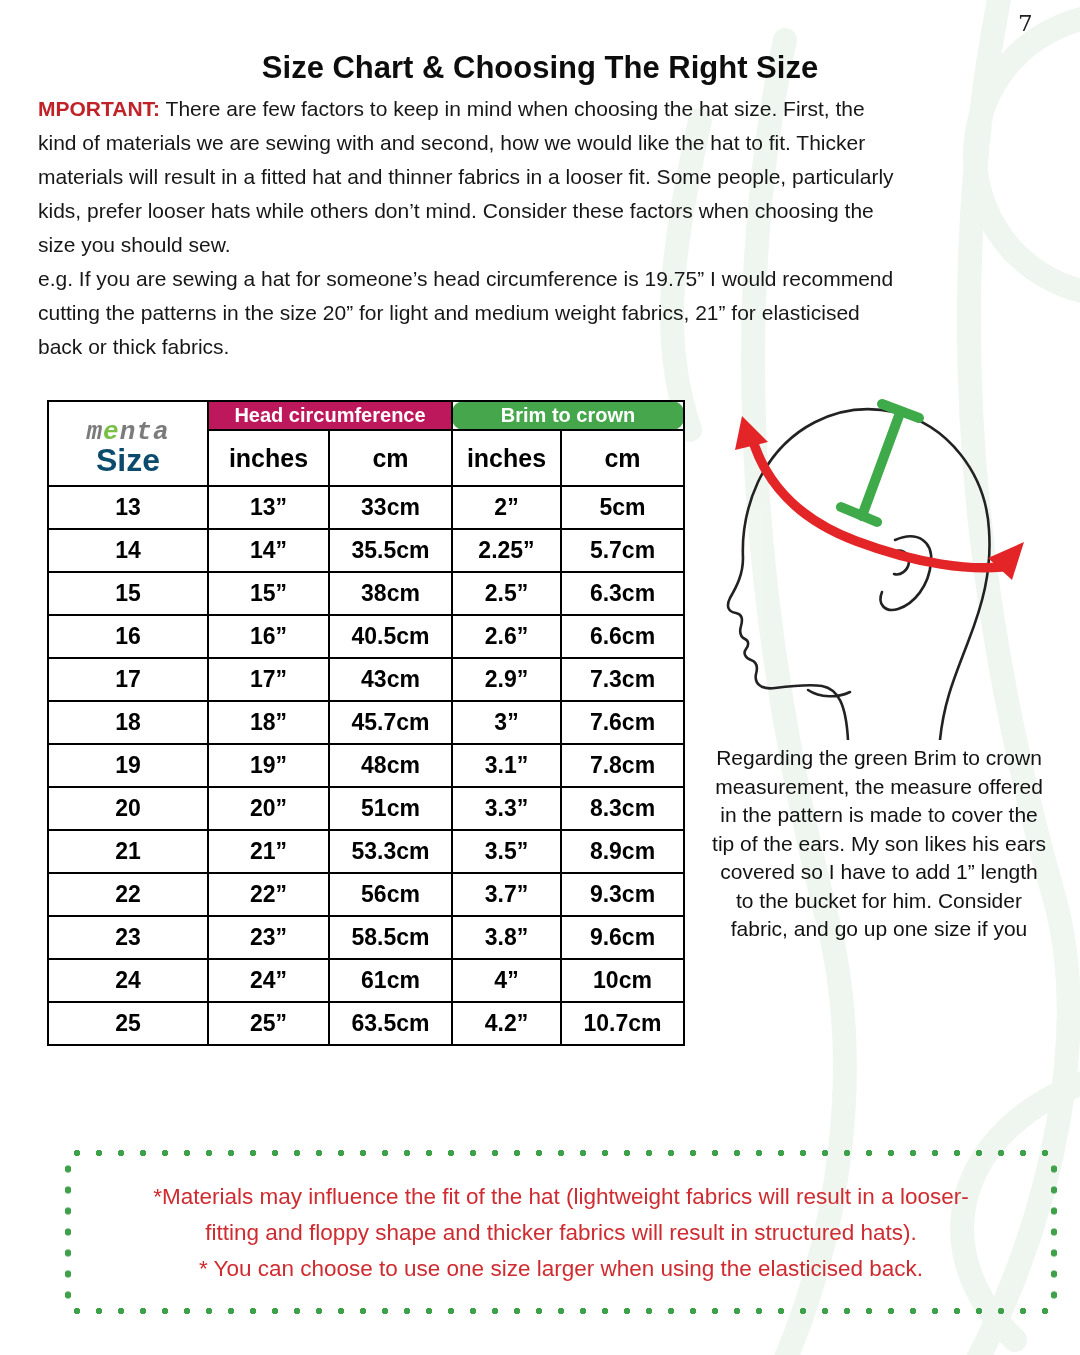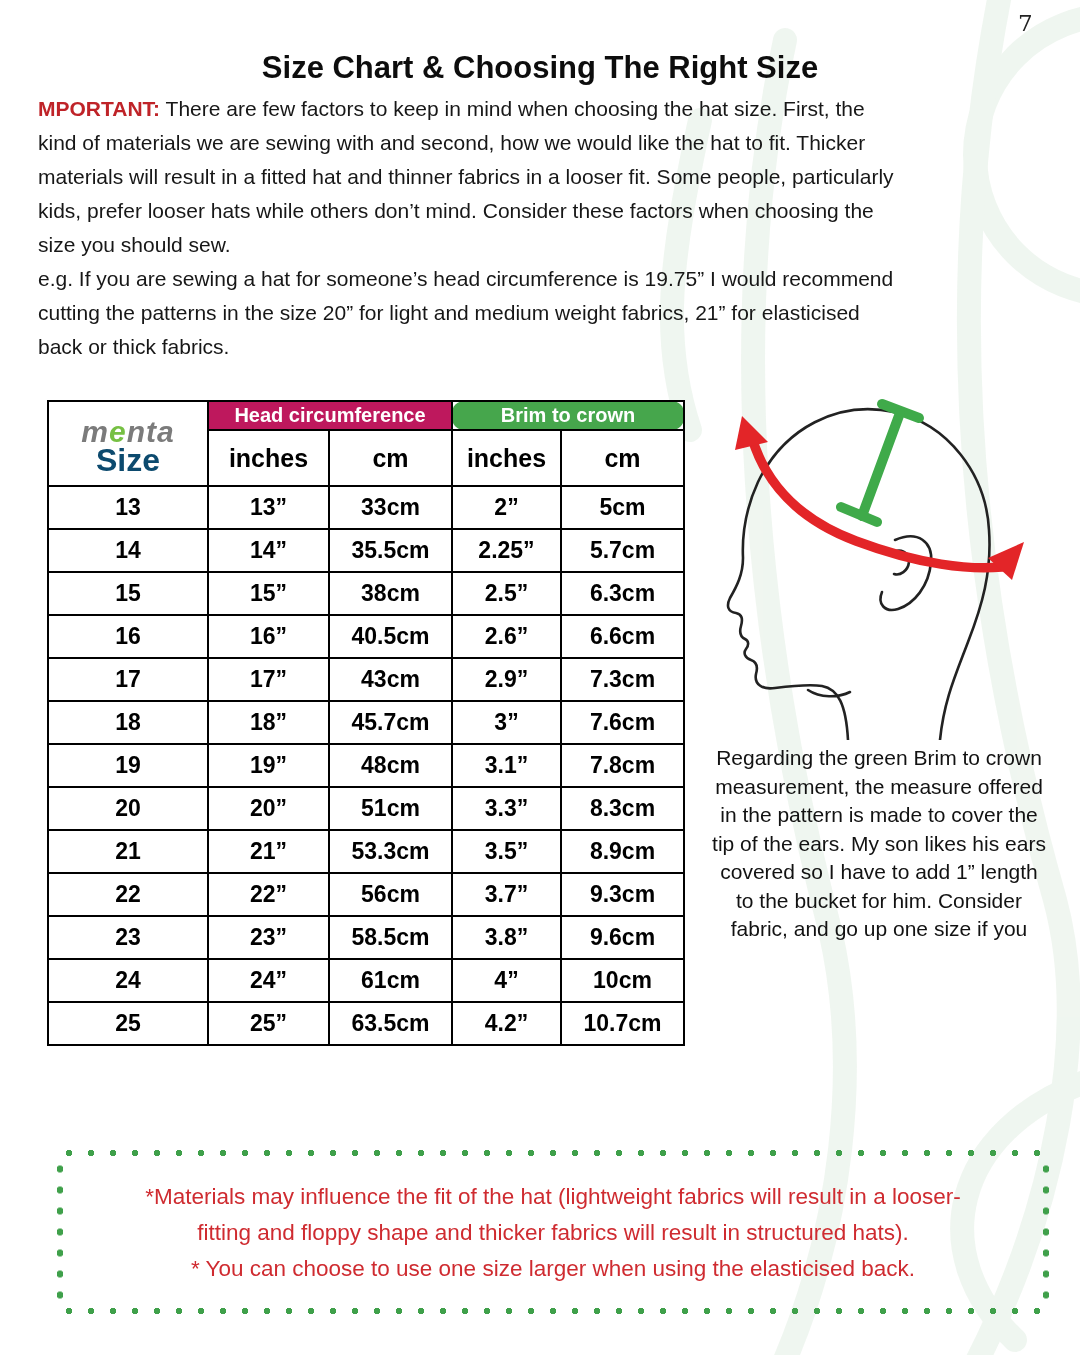"menta" .menta { font-family: Liberation Sans, sans-serif -> Liberation Mono, monospace; font-size: 30px -> 26px }
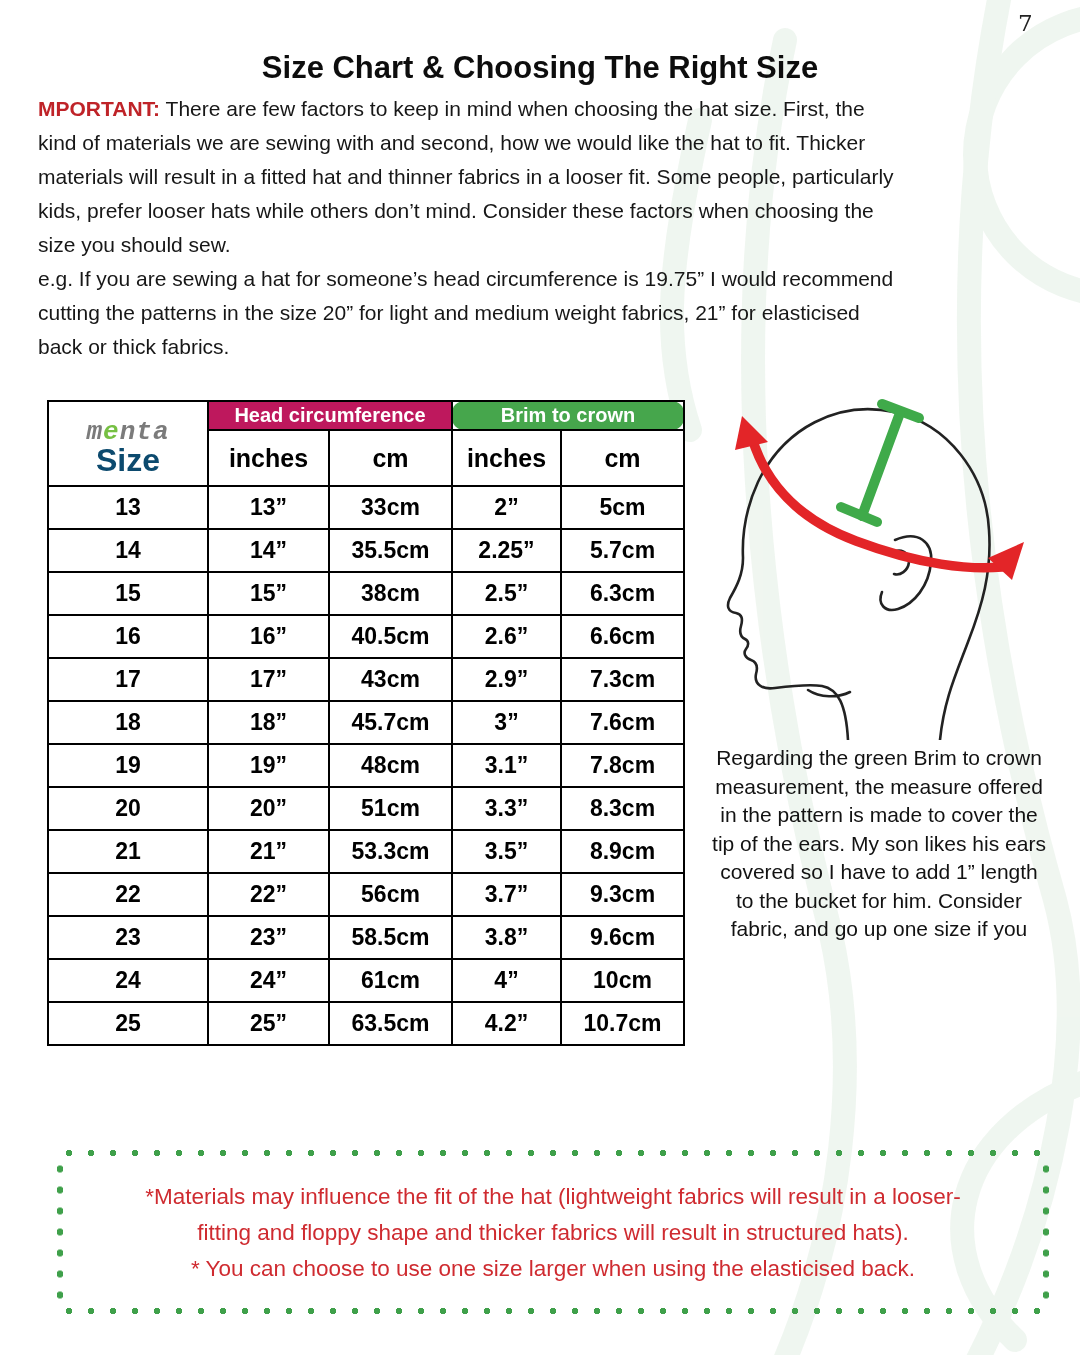"*Materials may influence the fit" .footer-box { left: 56px -> 64px }
